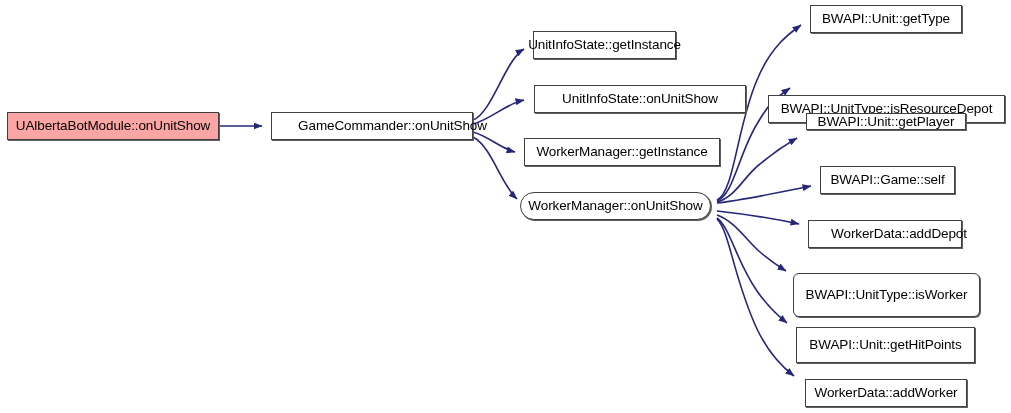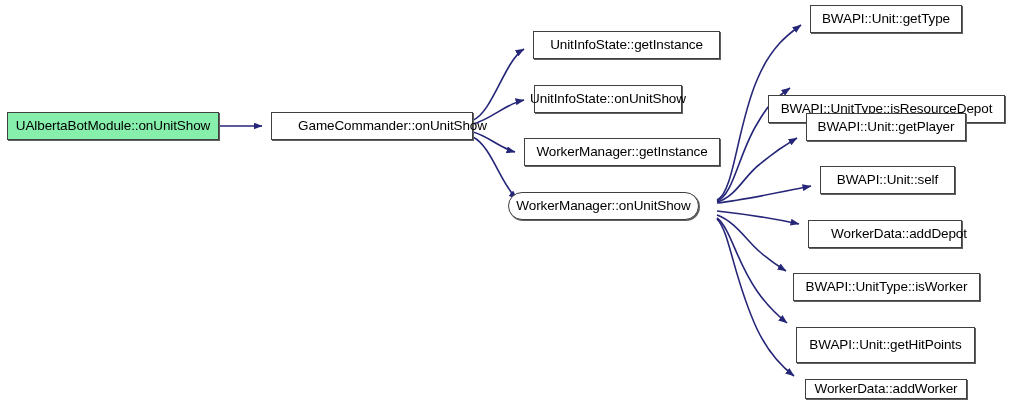"UnitInfoState::getInstance" div.node { width: 187px -> 143px }
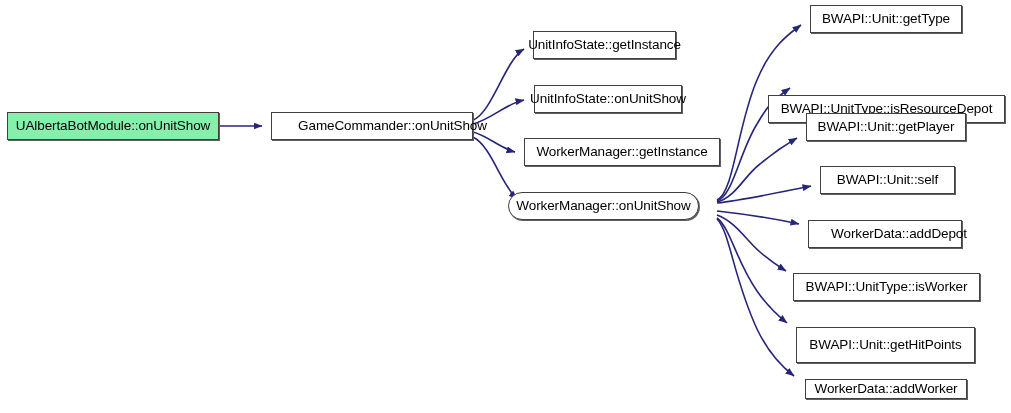"UnitInfoState::onUnitShow" div.node { width: 148px -> 212px }
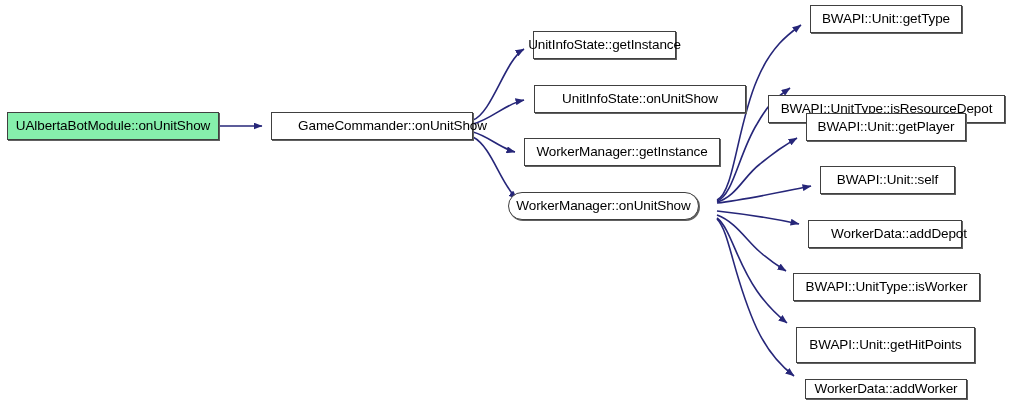"UAlbertaBotModule::onUnitShow" .node.root { background: #86efac -> #fca5a5 }
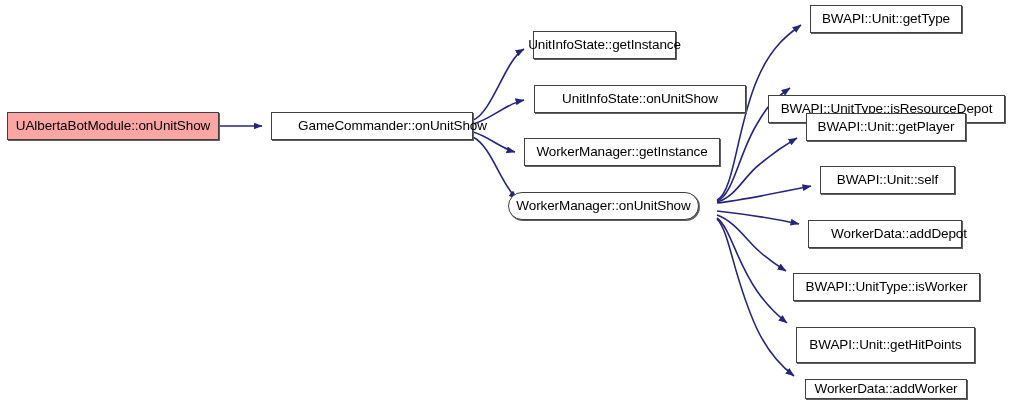"BWAPI::Unit::getPlayer" div.node { height: 28px -> 17px }
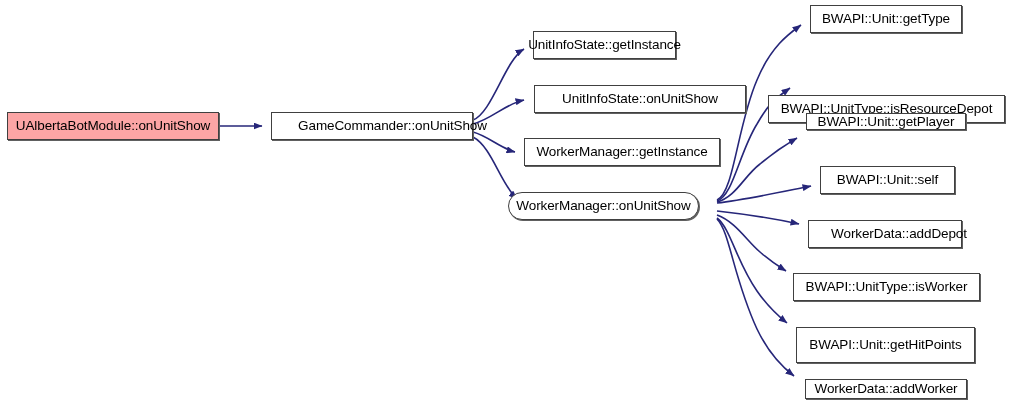"BWAPI::Unit::self" span.node-label { text: BWAPI::Unit::self -> BWAPI::Game::self }
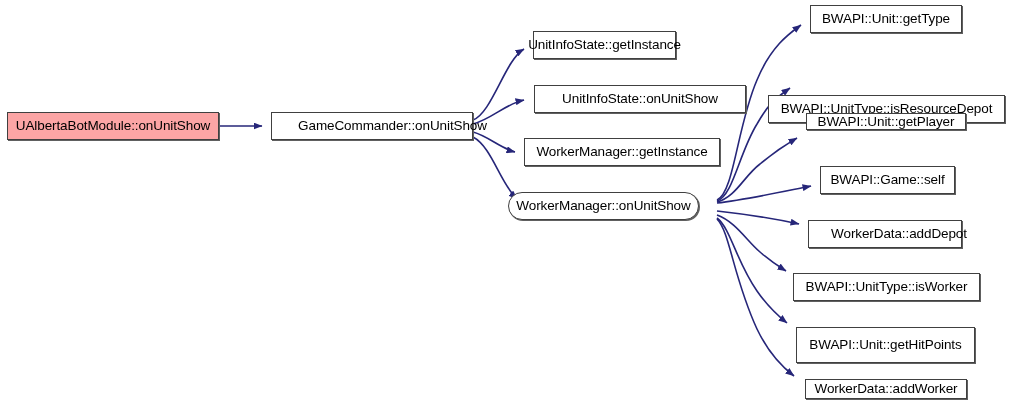"WorkerManager::onUnitShow" div.node { left: 508px -> 520px }
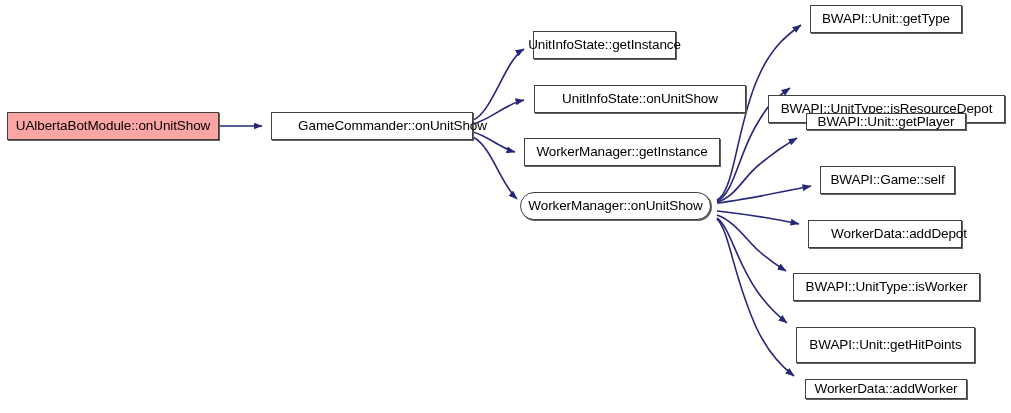"BWAPI::UnitType::isWorker" div.node { border-radius: none -> 6px; height: 28px -> 44px }
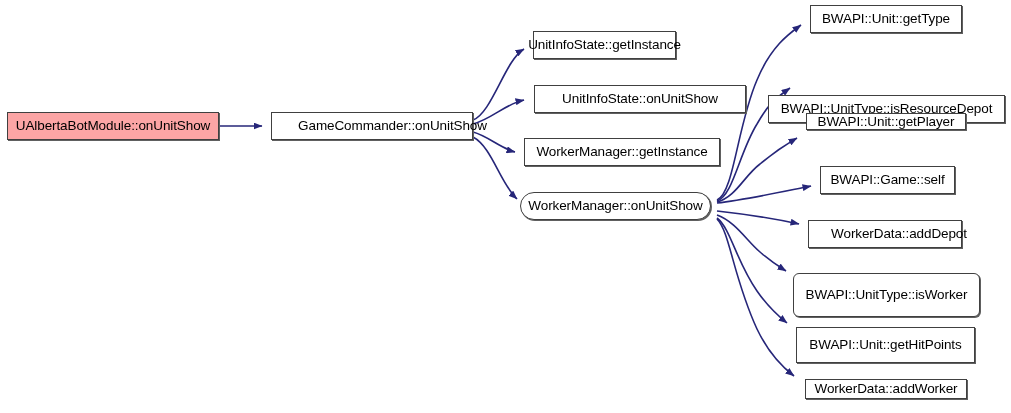"WorkerData::addWorker" div.node { height: 20px -> 28px }
